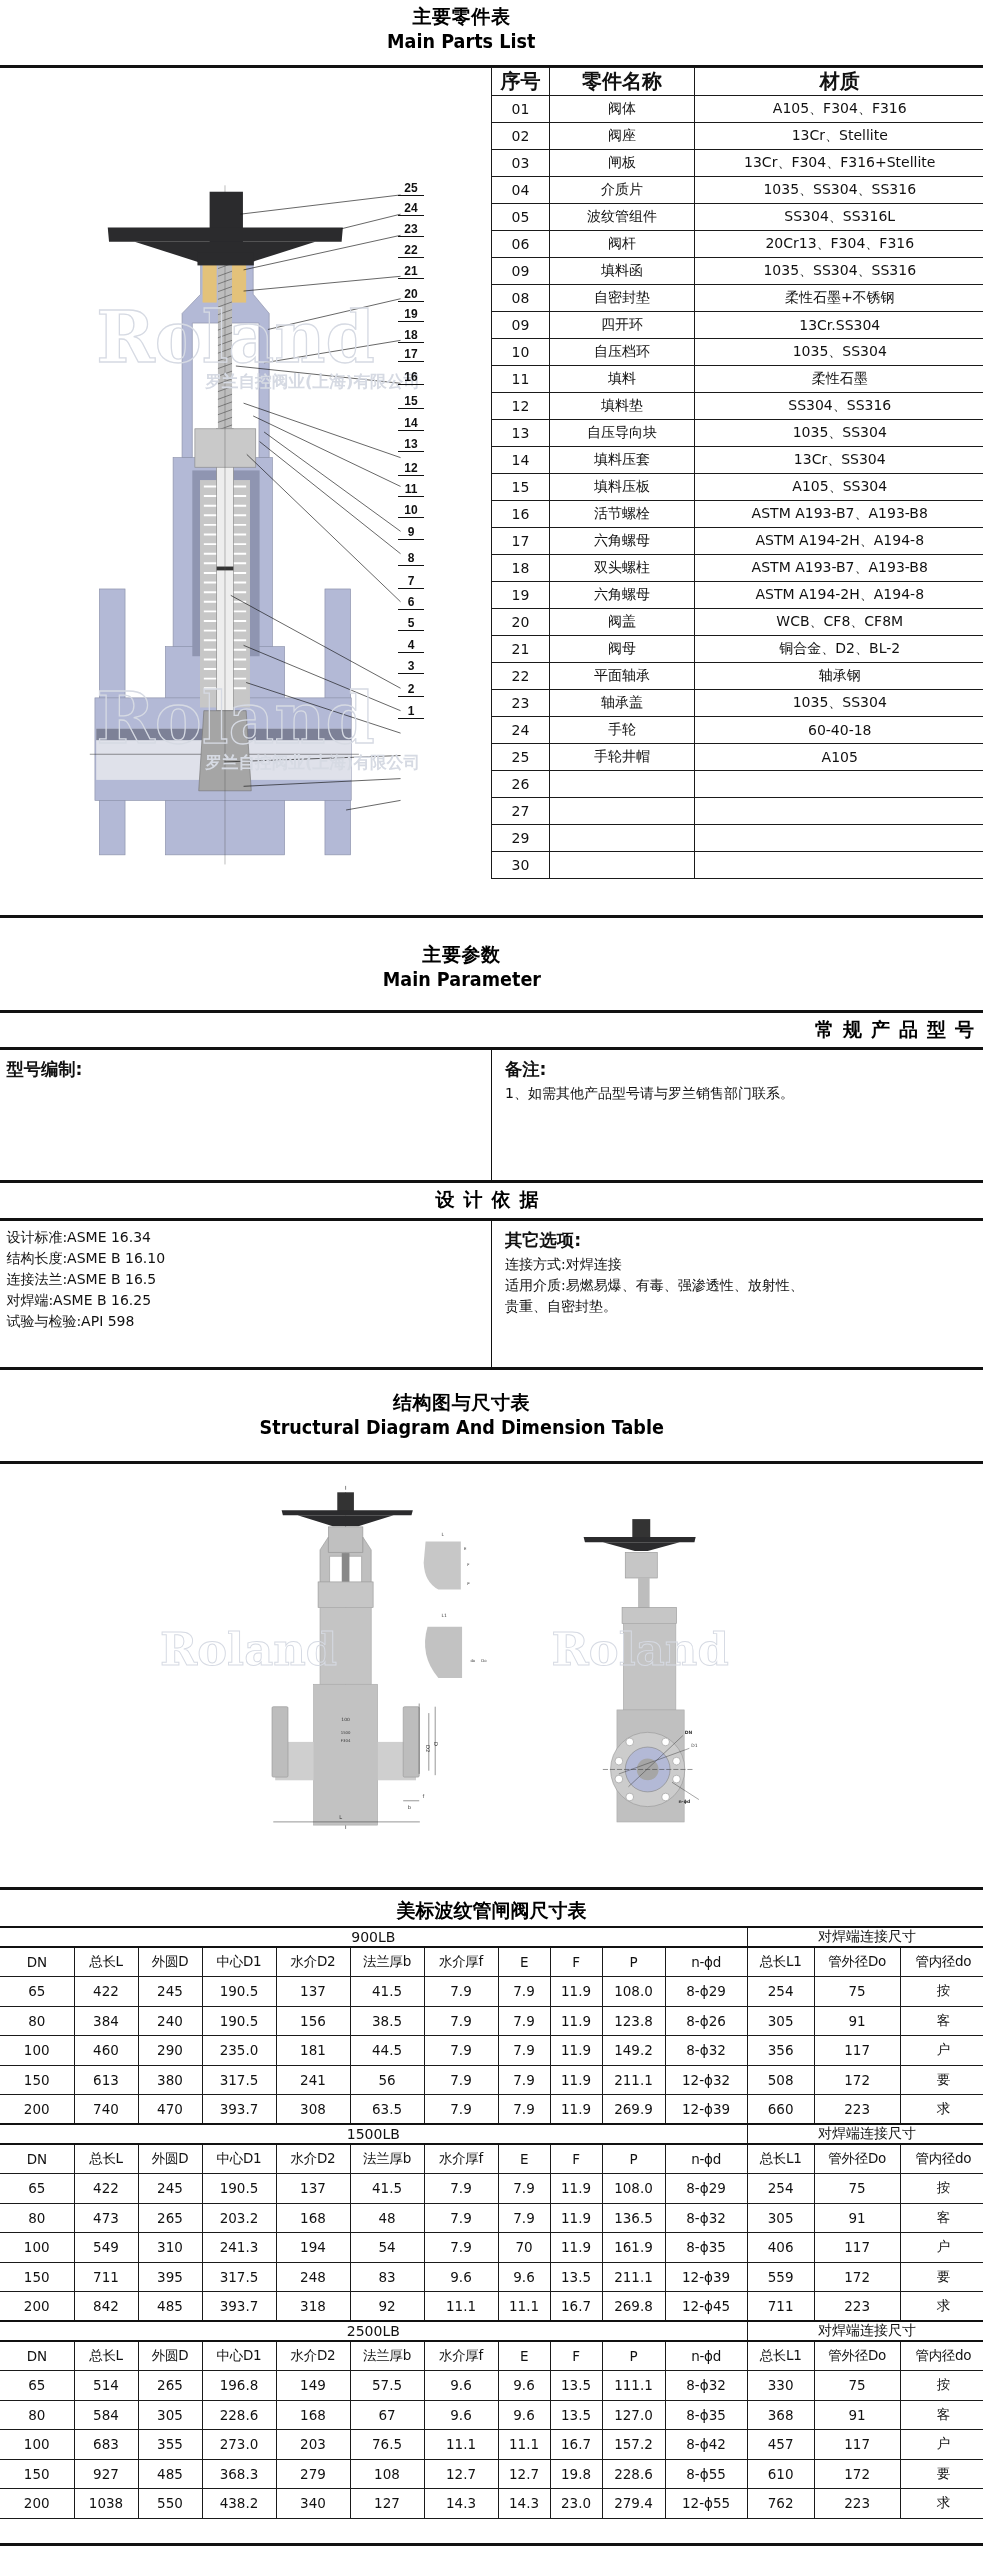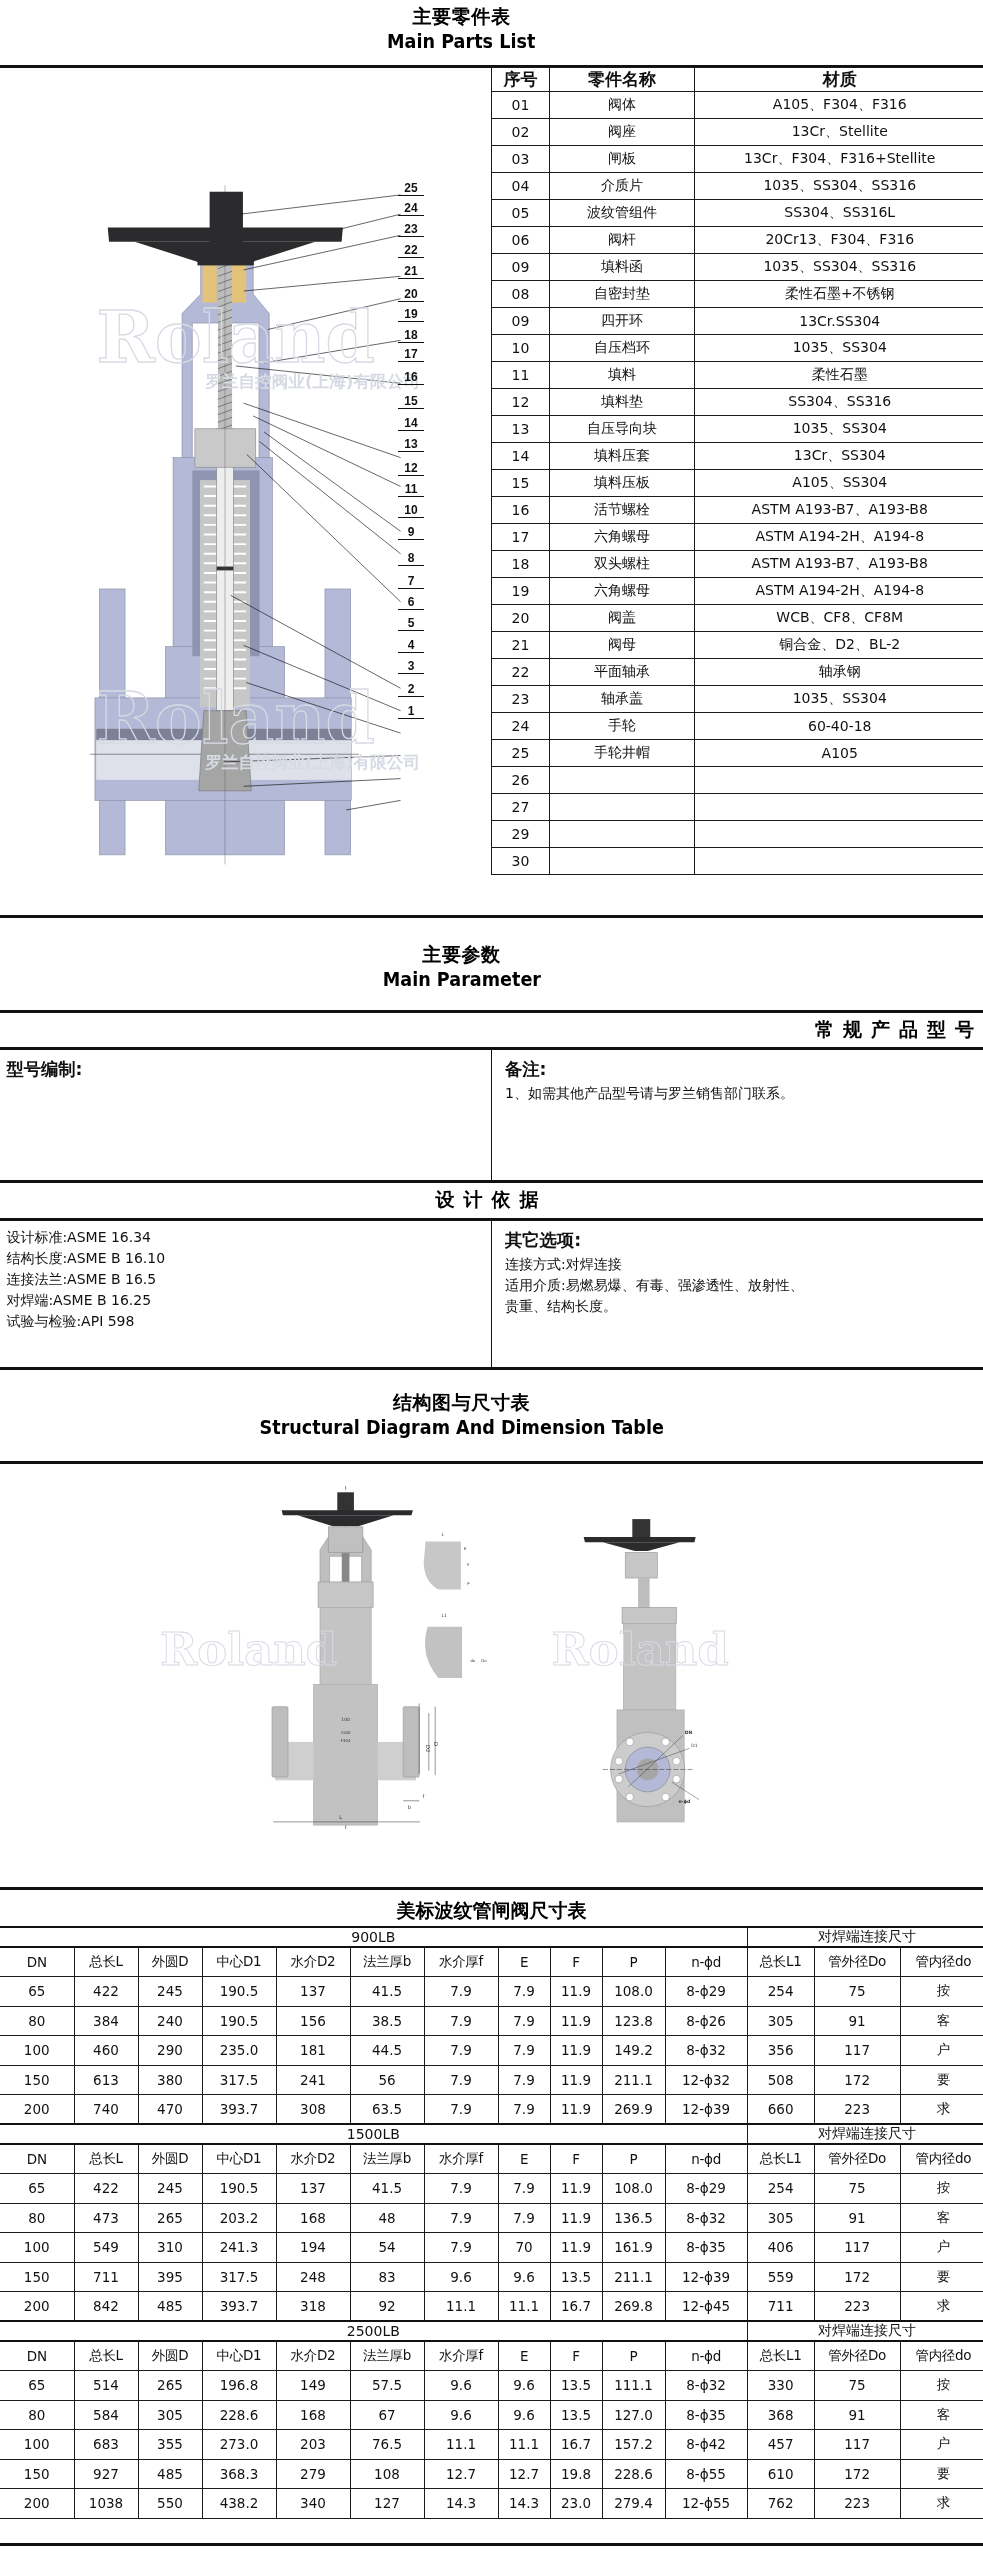"序号" .parts-table th { font-size: 17px -> 20px }
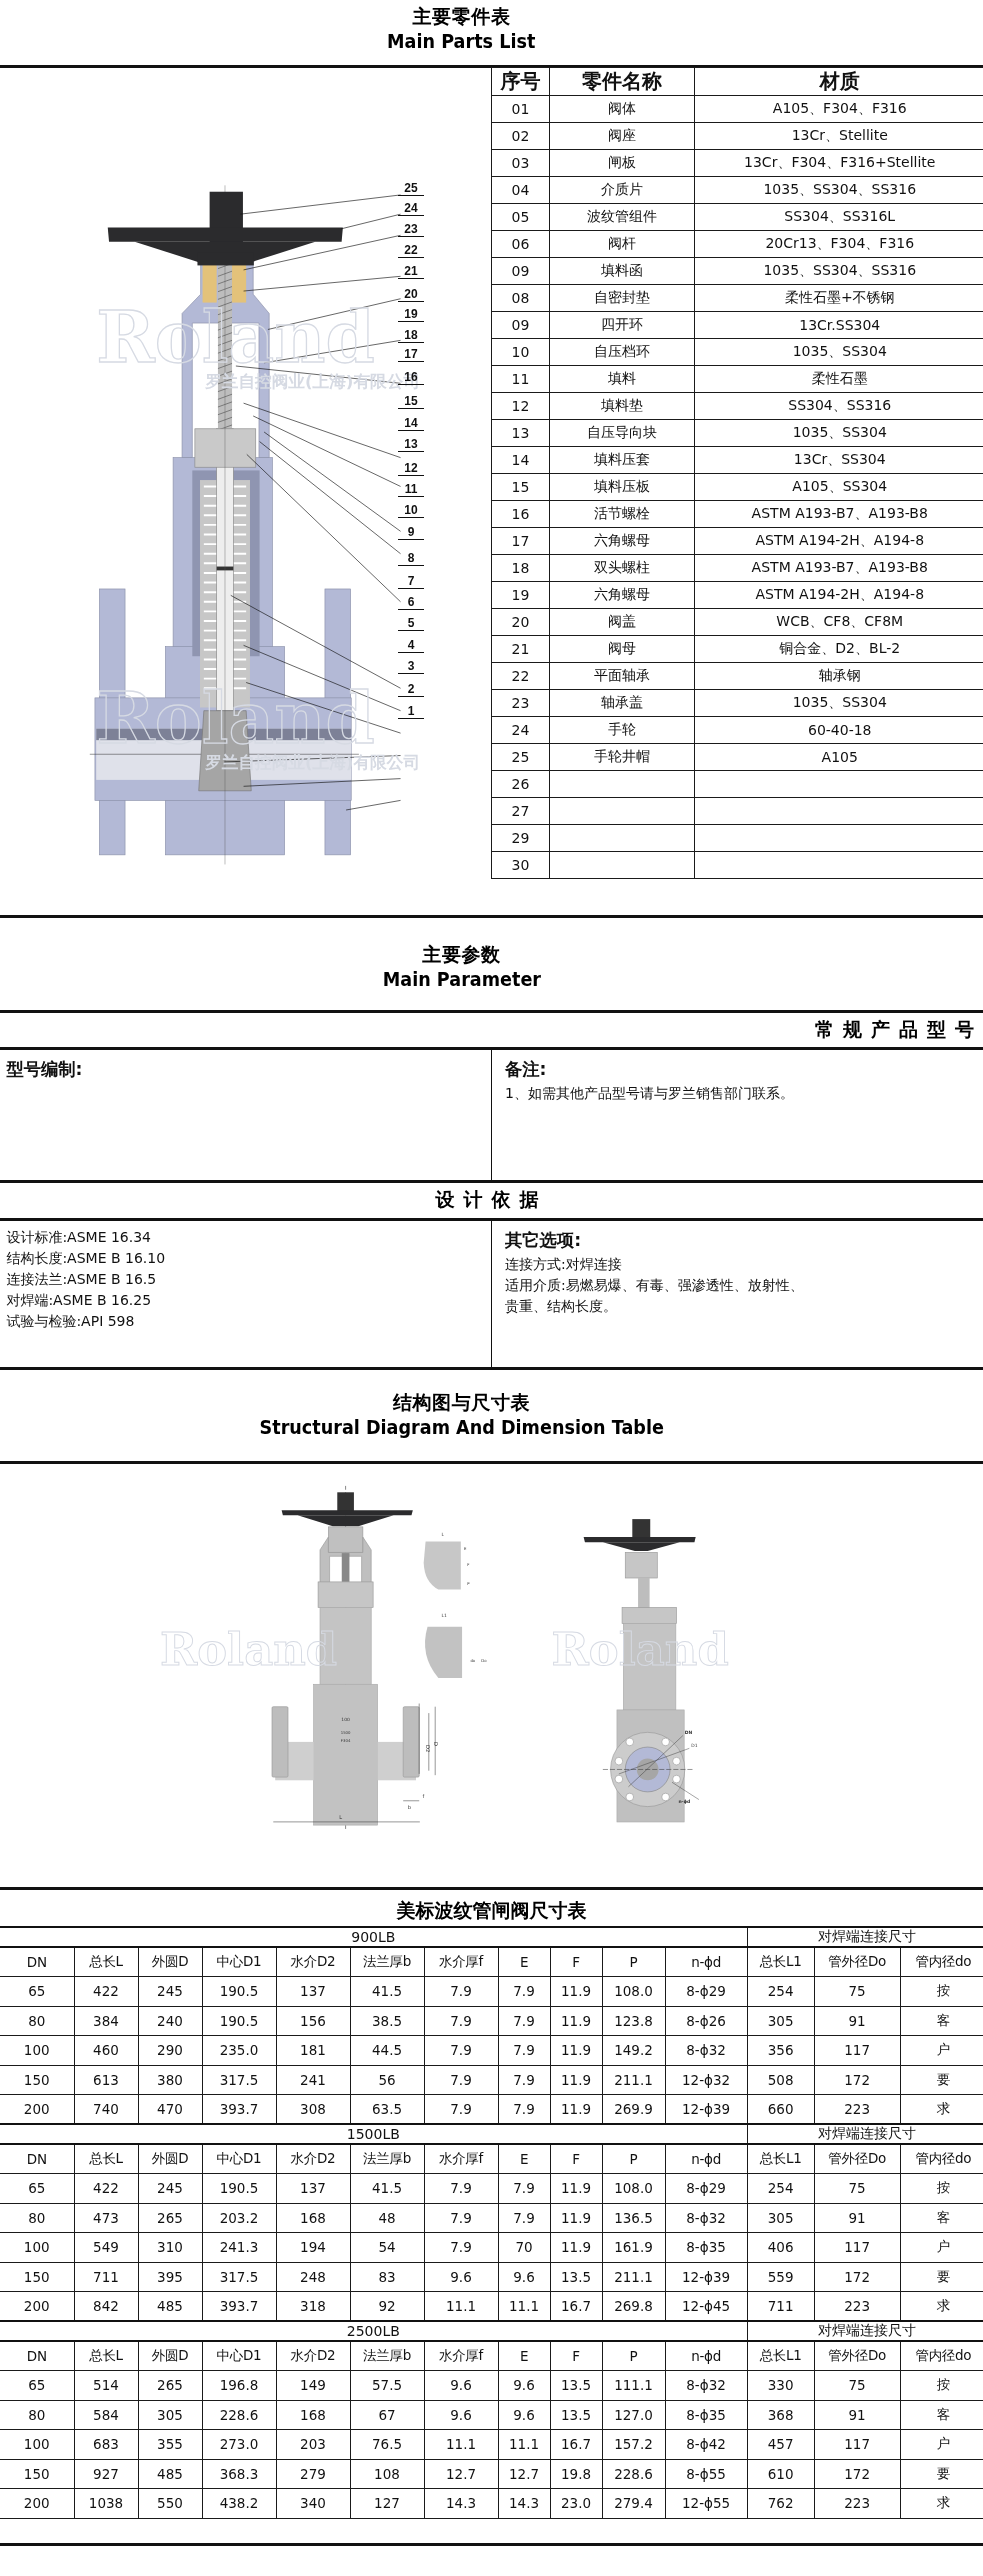"贵重、结构长度。" div.line { text: 结构长度 -> 自密封垫 }
